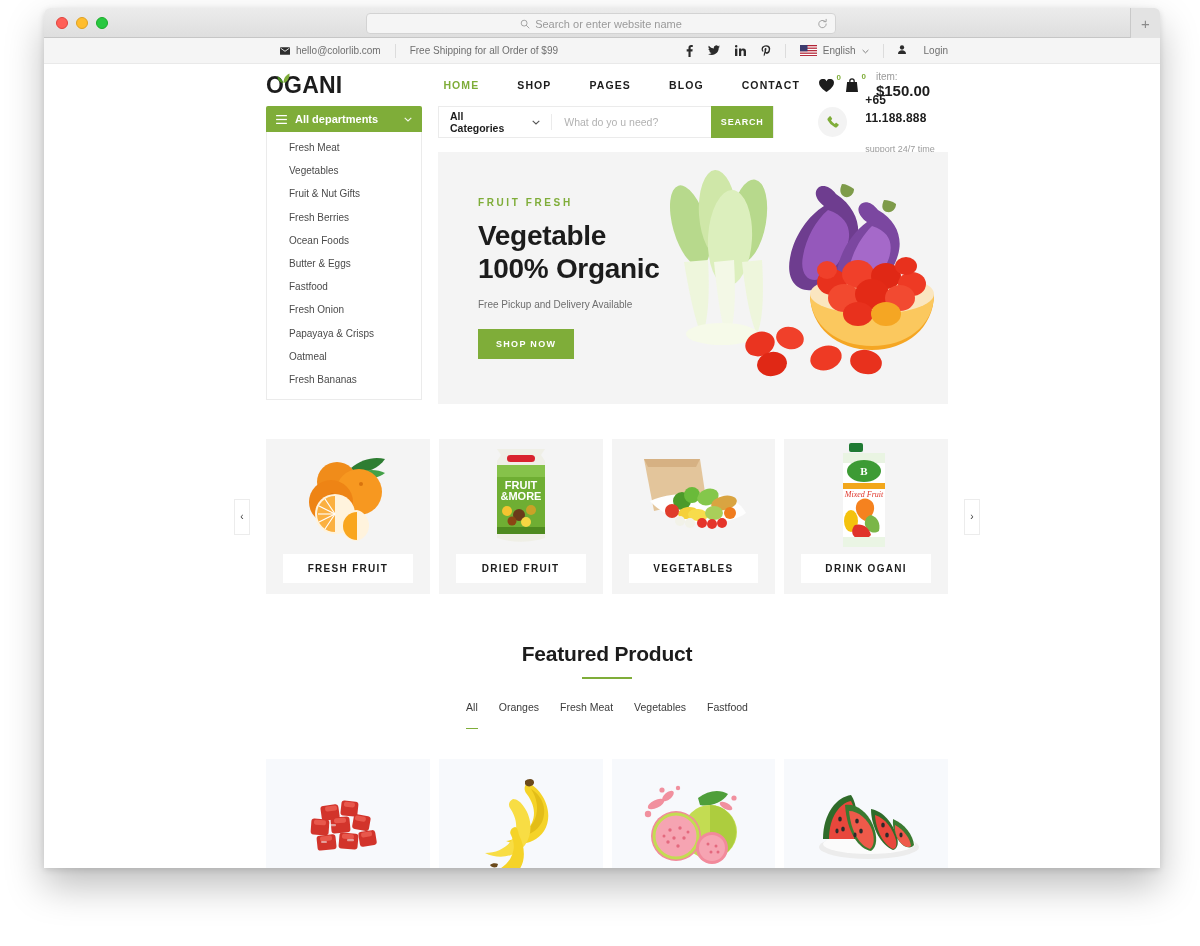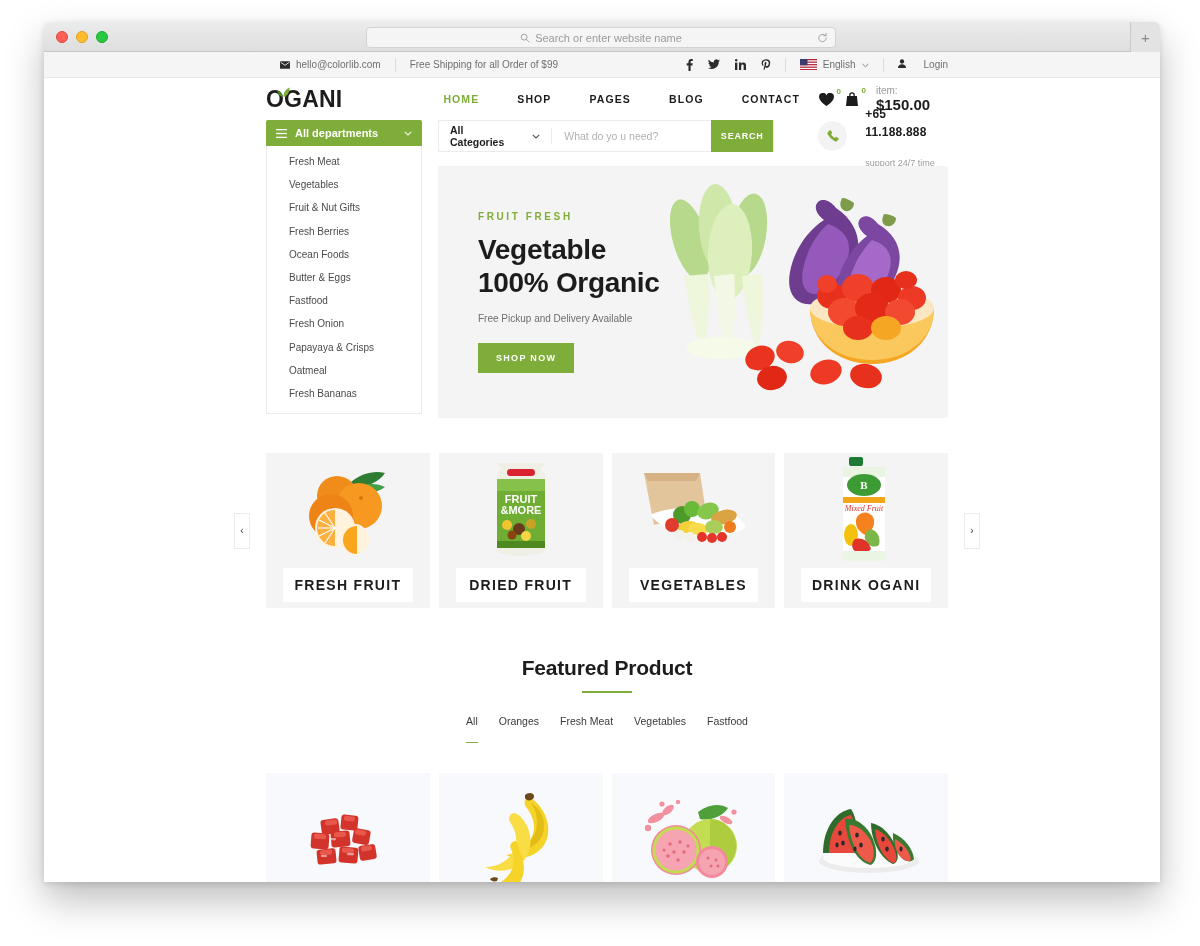"Search or enter website name" .browser-window { top: 22px -> 8px }
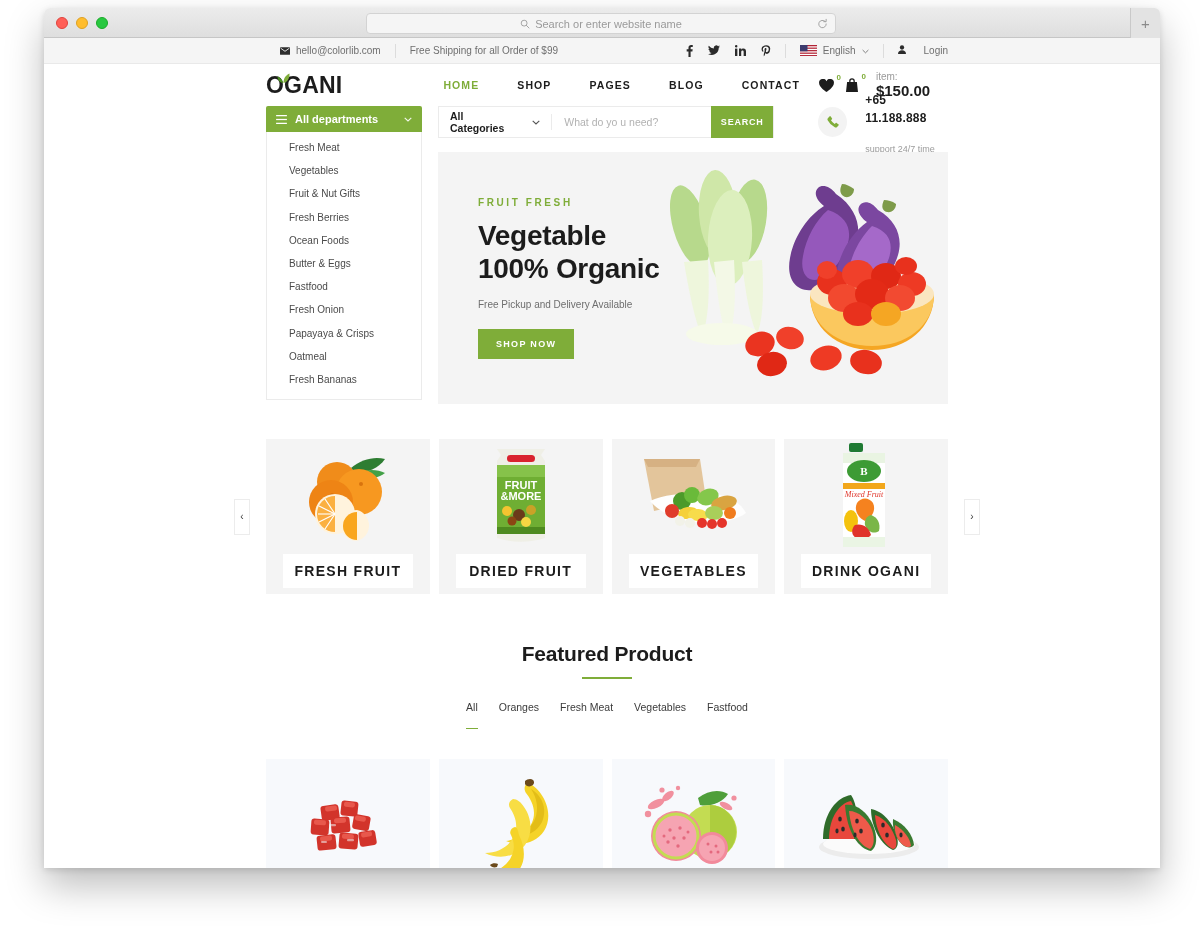"FRESH FRUIT" .cat-label { font-size: 14px -> 10px }
